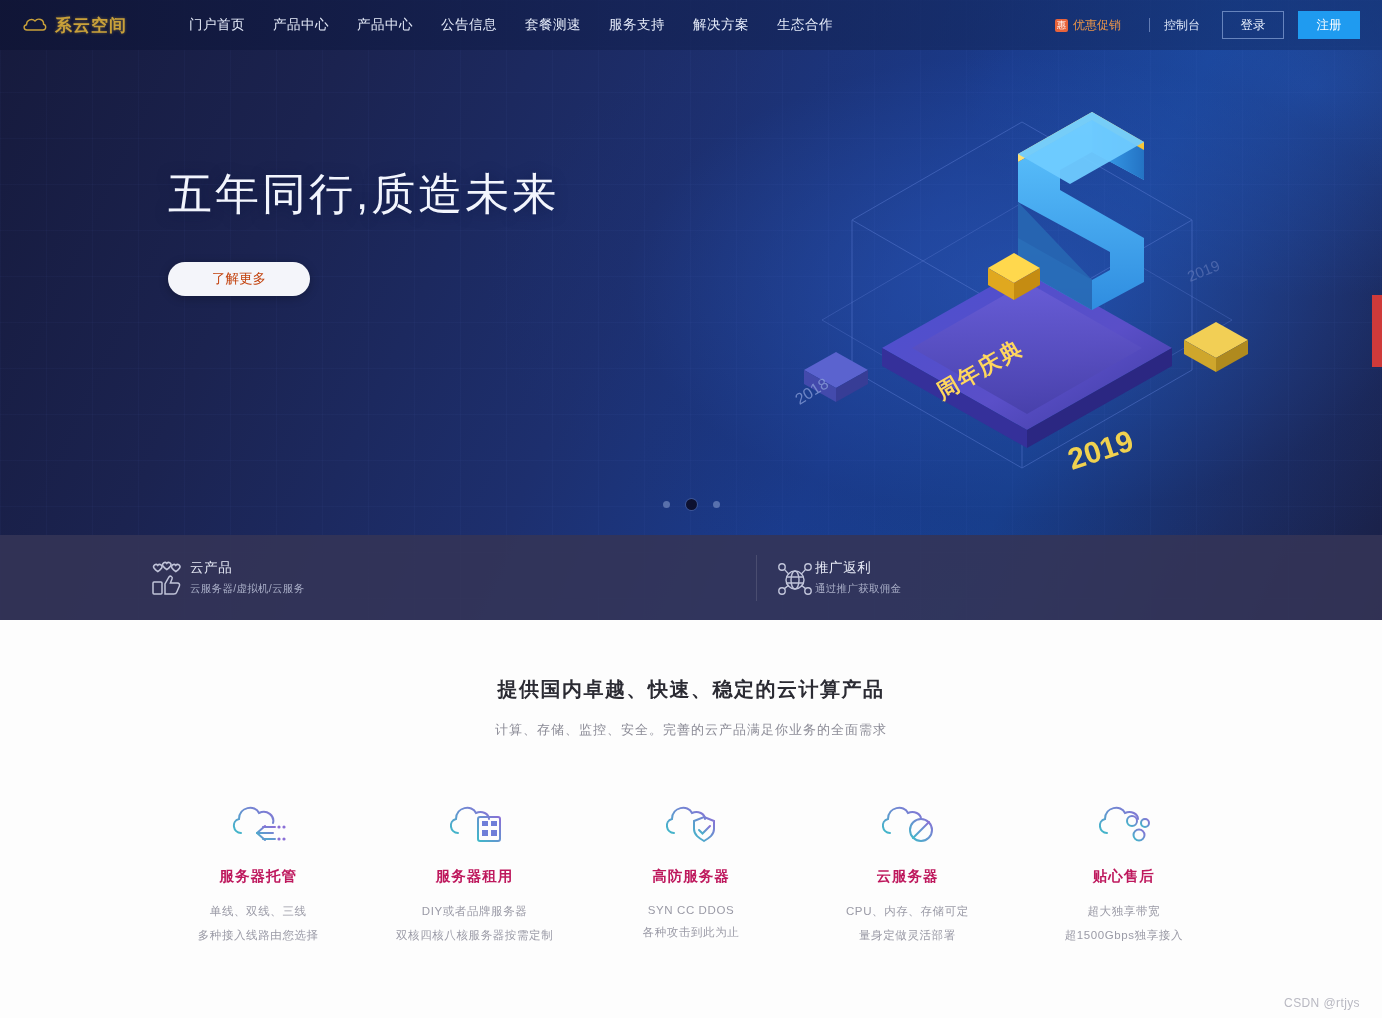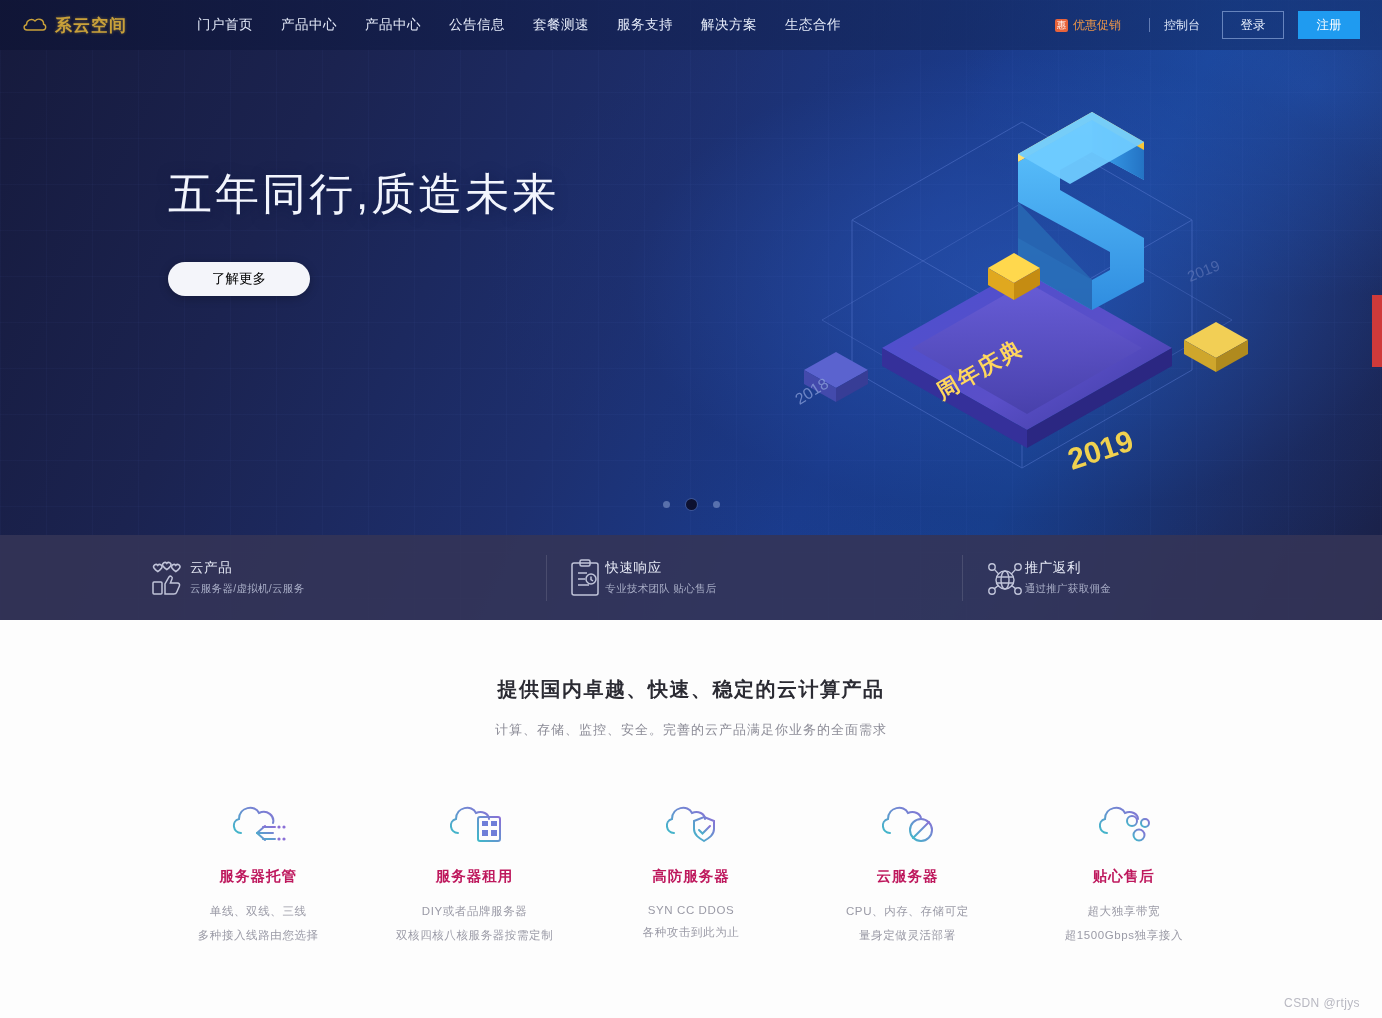"门户首页" .nav-links { margin-left: 32px -> 24px }
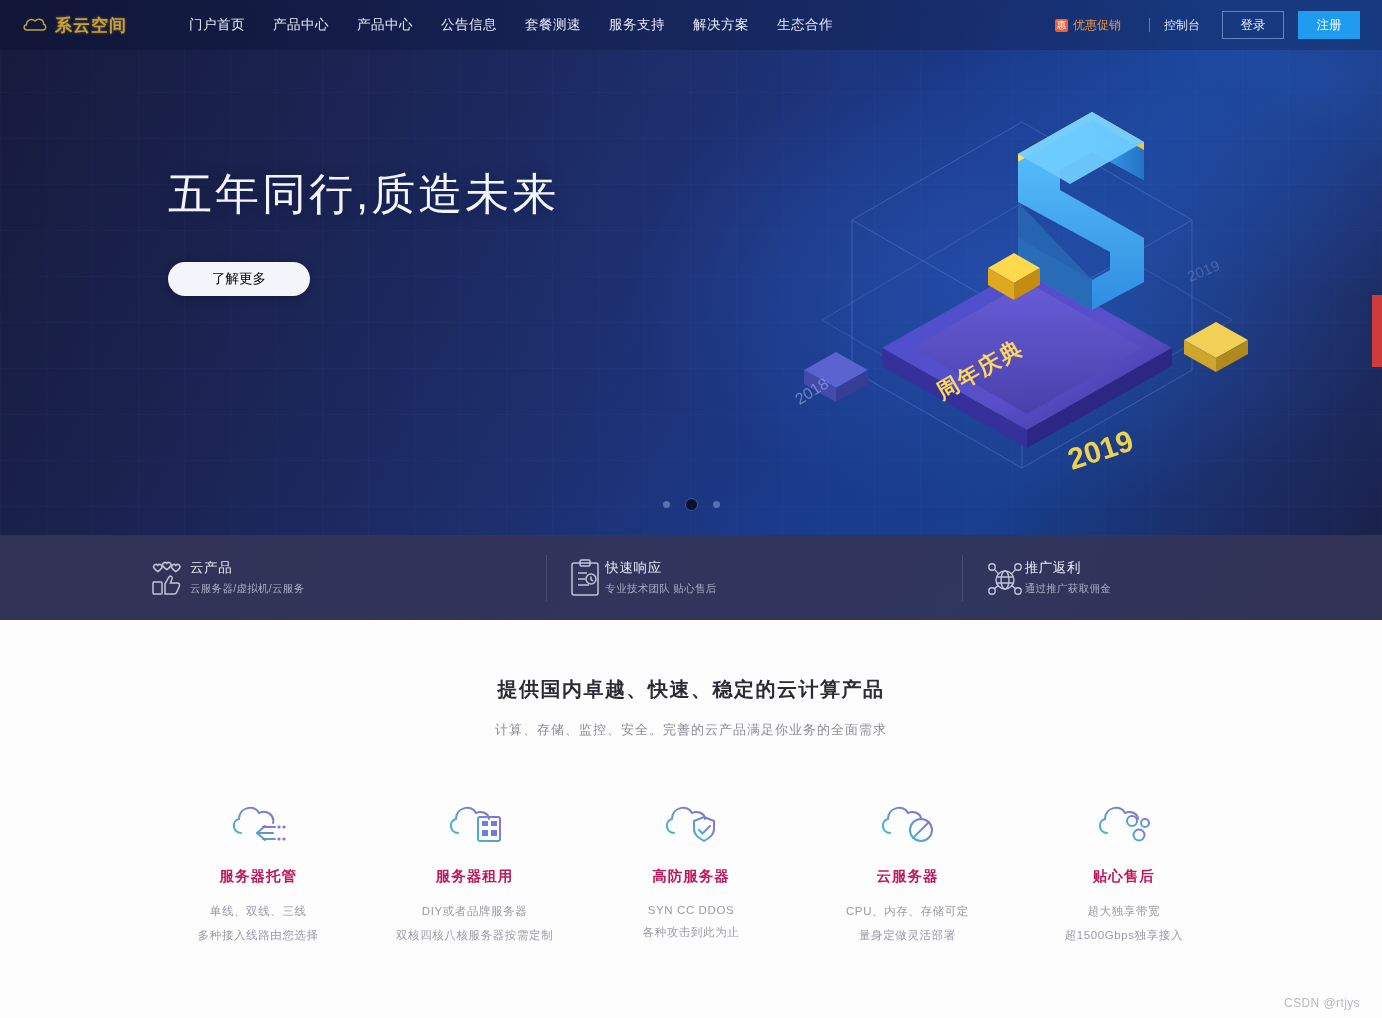"了解更多" .hero-btn { color: #000000 -> #c2410c }
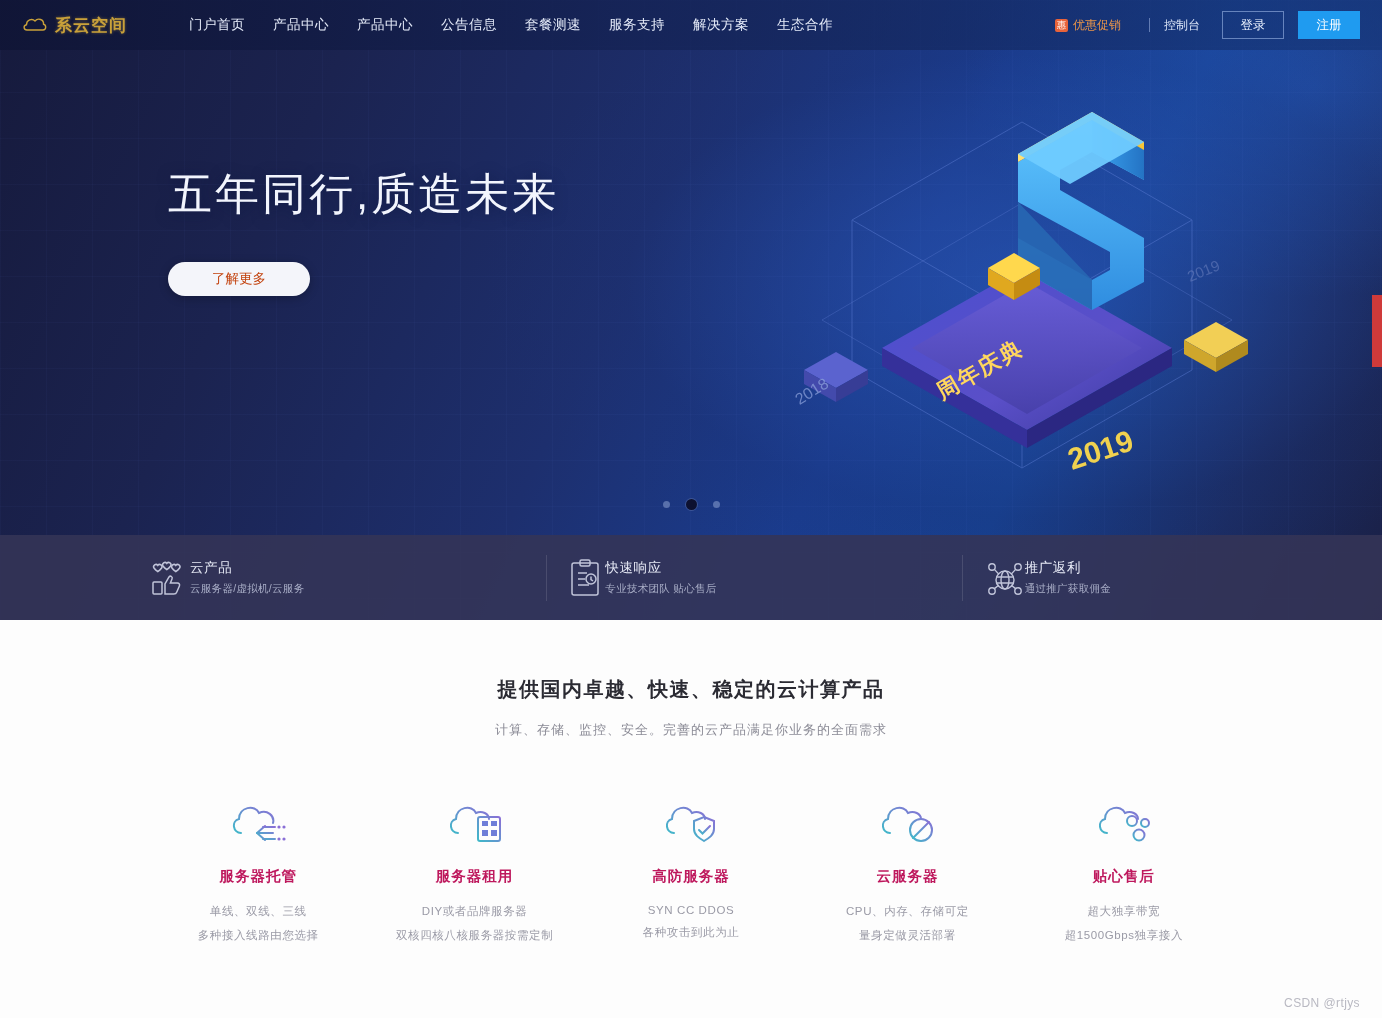"快速响应" div.feature { html: <div> <span> <svg> <rect></rect> <rect></rect> <path></path> <circle></circle> <path></path> </svg> </span> <span> <span>快速响应</span> <span>专业技术团队 贴心售后</span> </span> </div> -> none }
